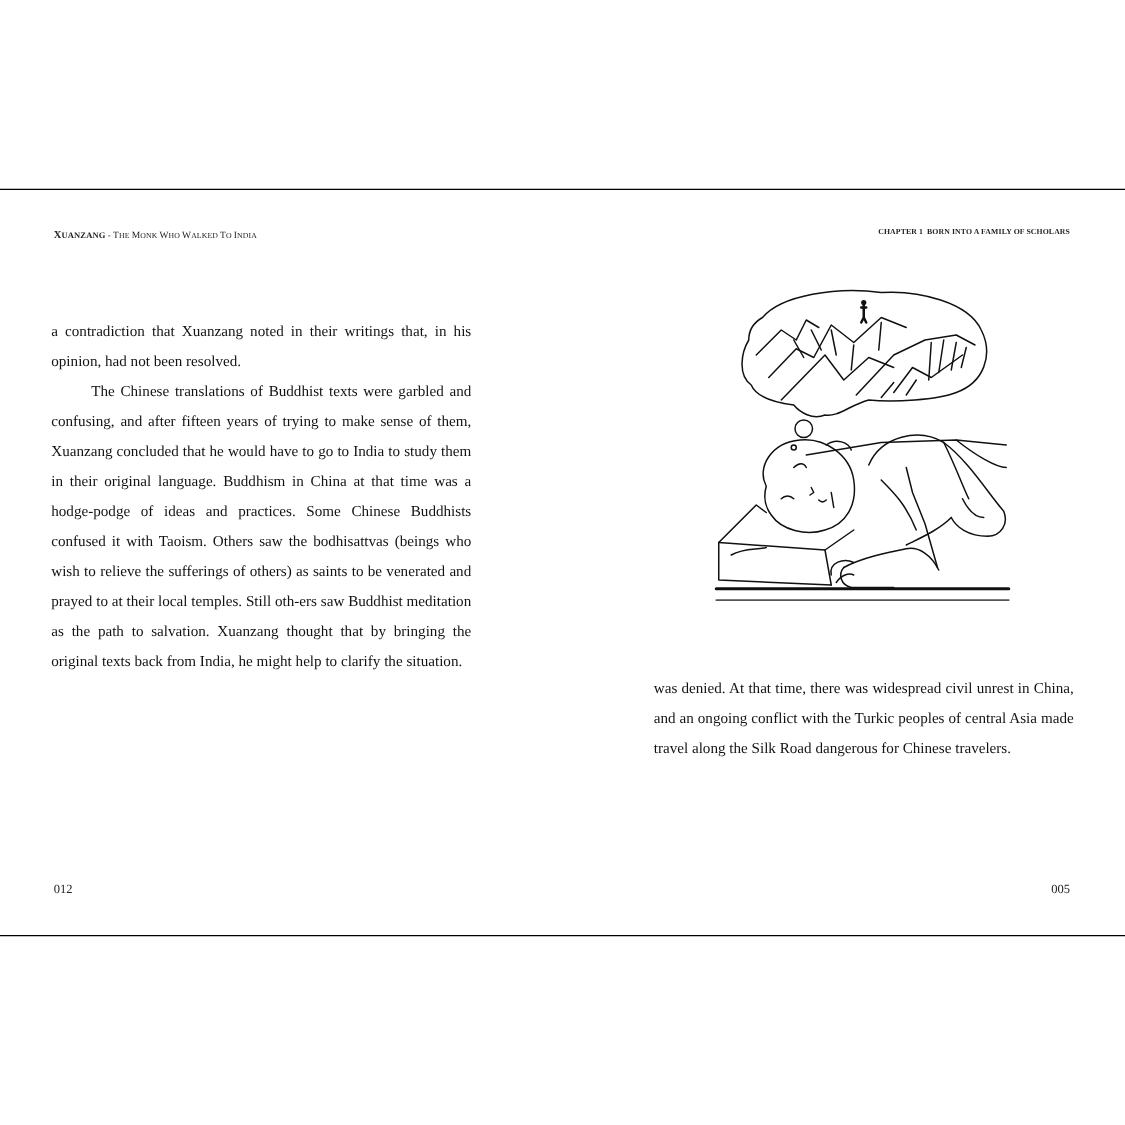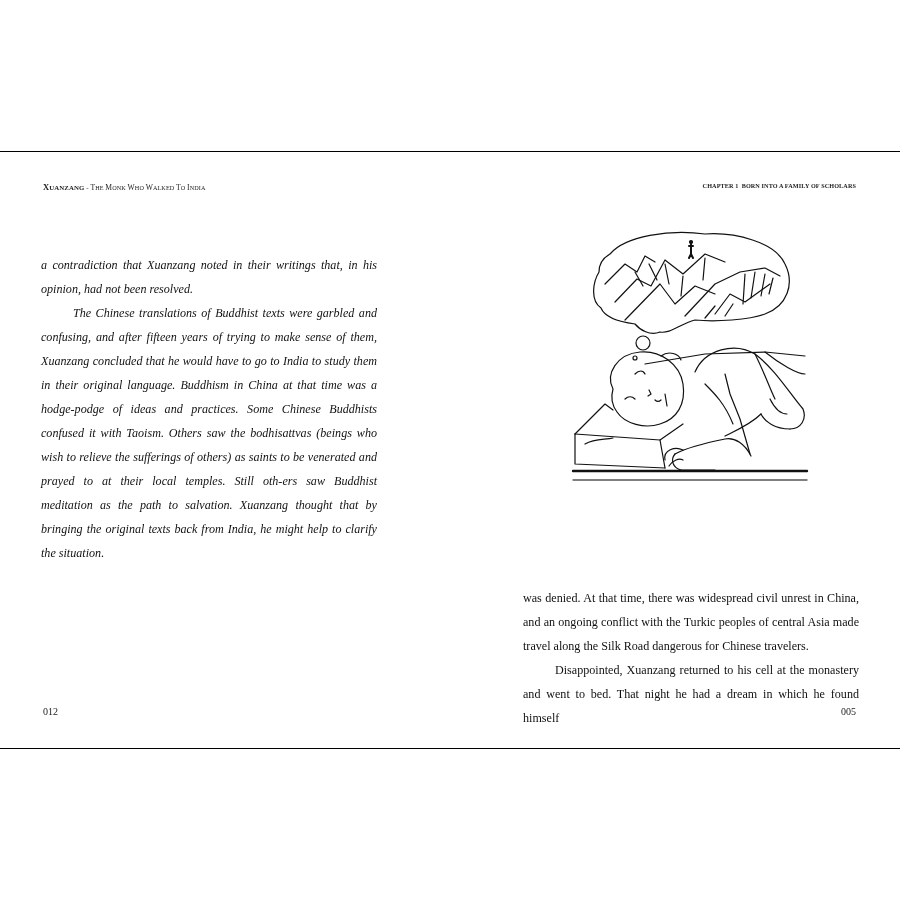"a contradiction that Xuanzang noted" .col-left { font-style: italic -> none }
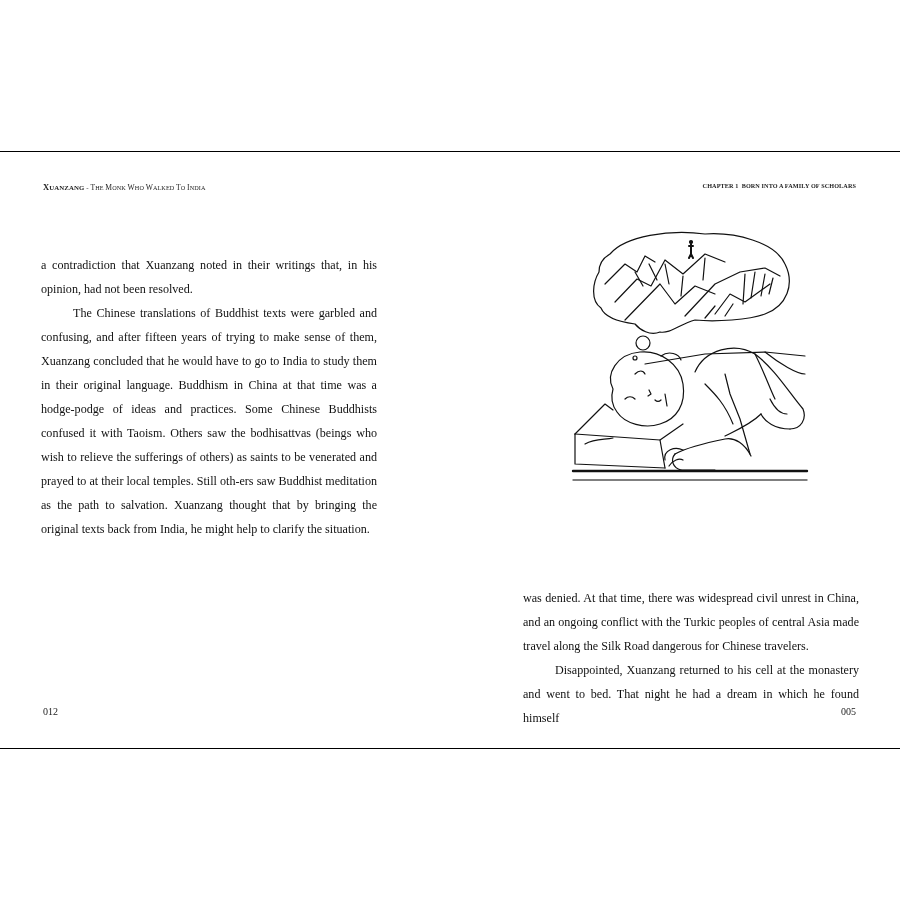"was denied. At that time," .col-right { margin-top: 48px -> none }
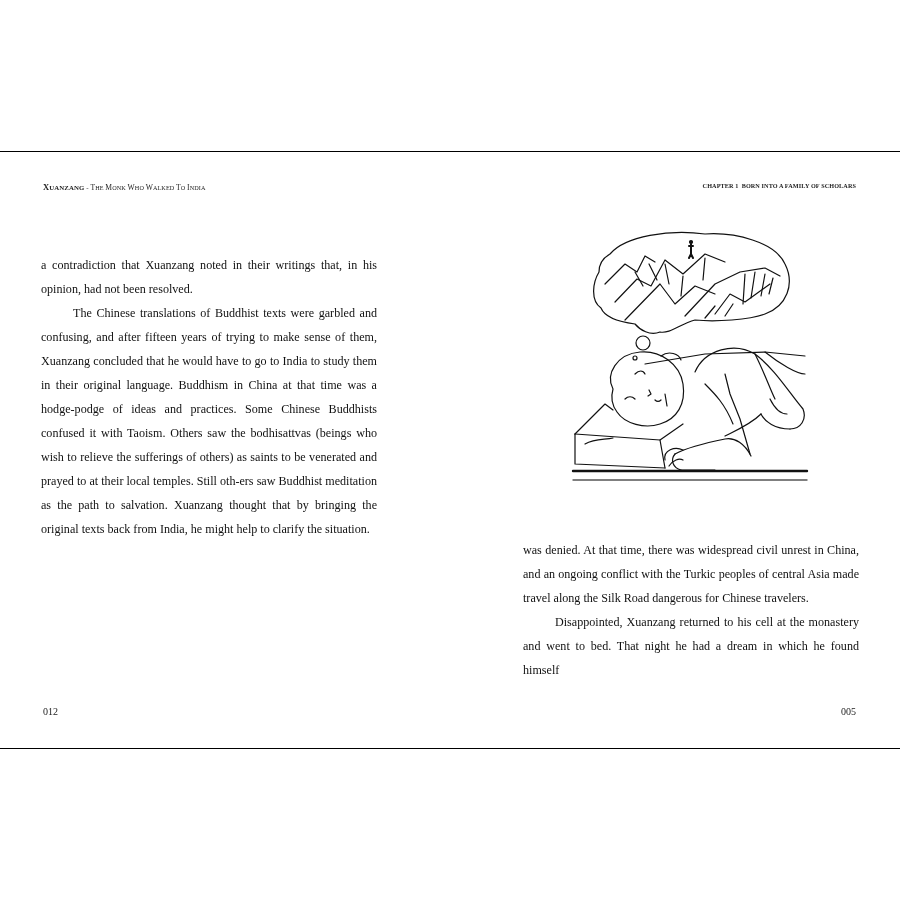"Disappointed, Xuanzang returned to his" p.indent { html: <p>Disappointed, Xuanzang returned to his cell at the monastery and went to bed. That night he had a dream in which he found himself</p> -> none }
